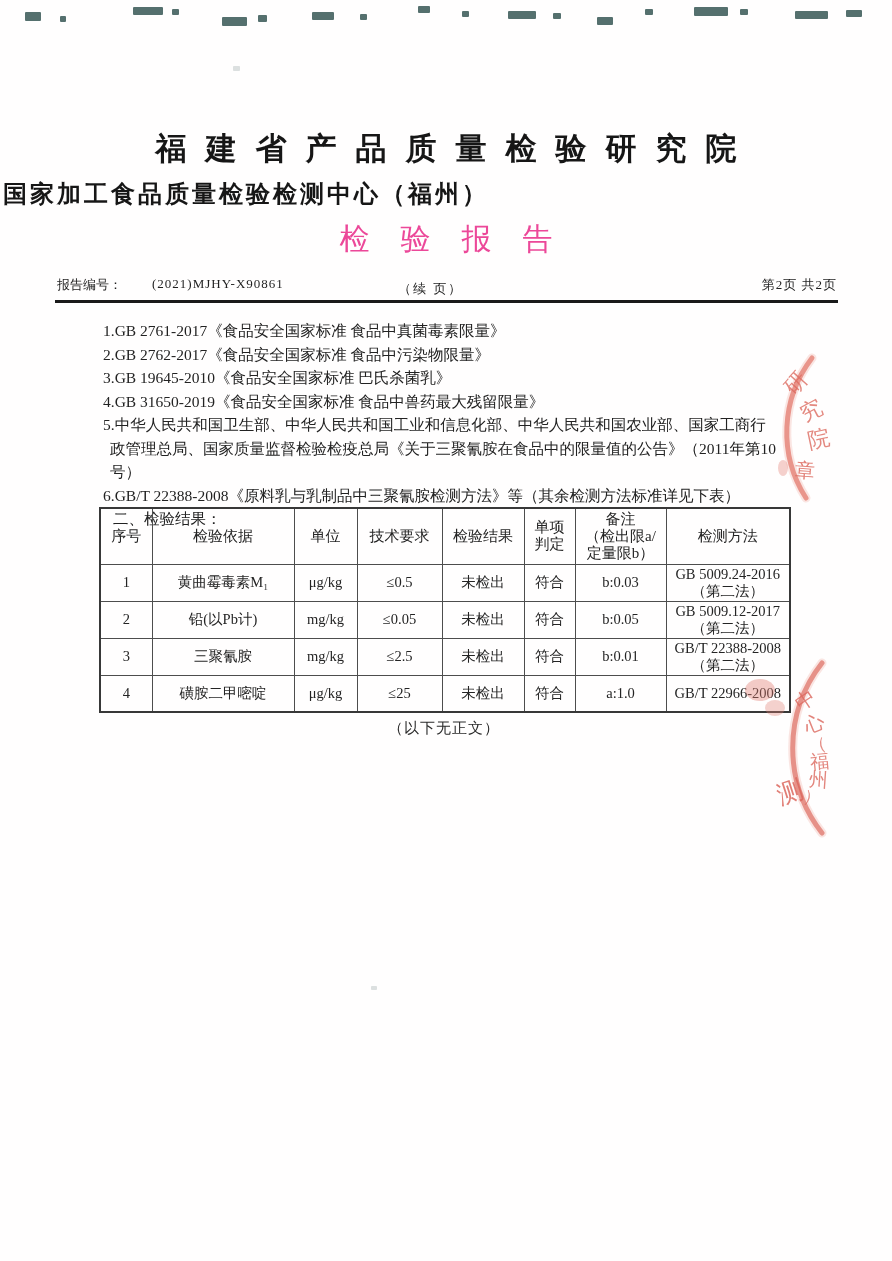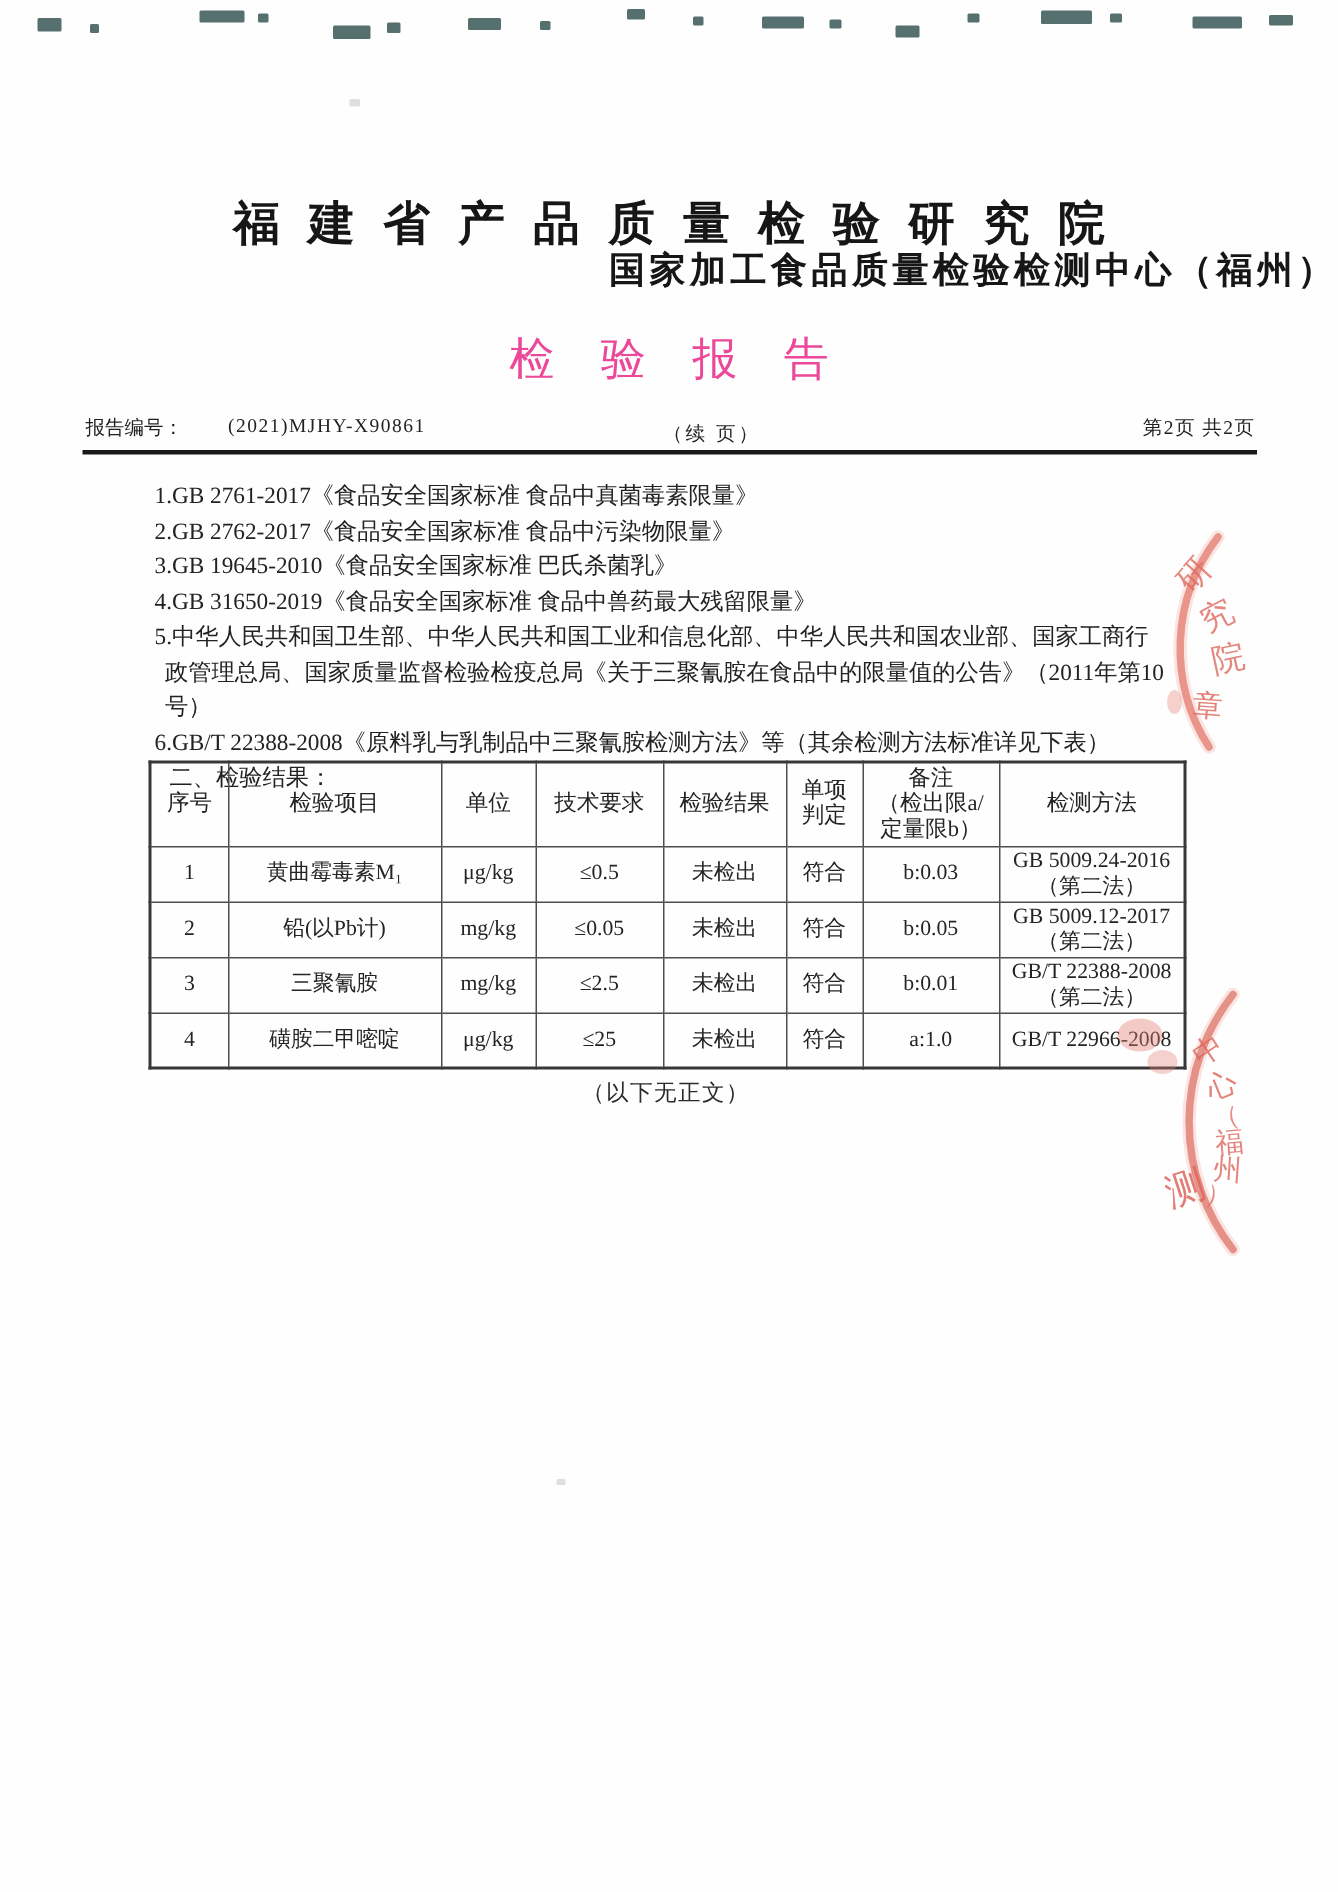"国家加工食品质量检验检测中心（福州）" .t2 { text-align: right -> left; top: 164px -> 178px }
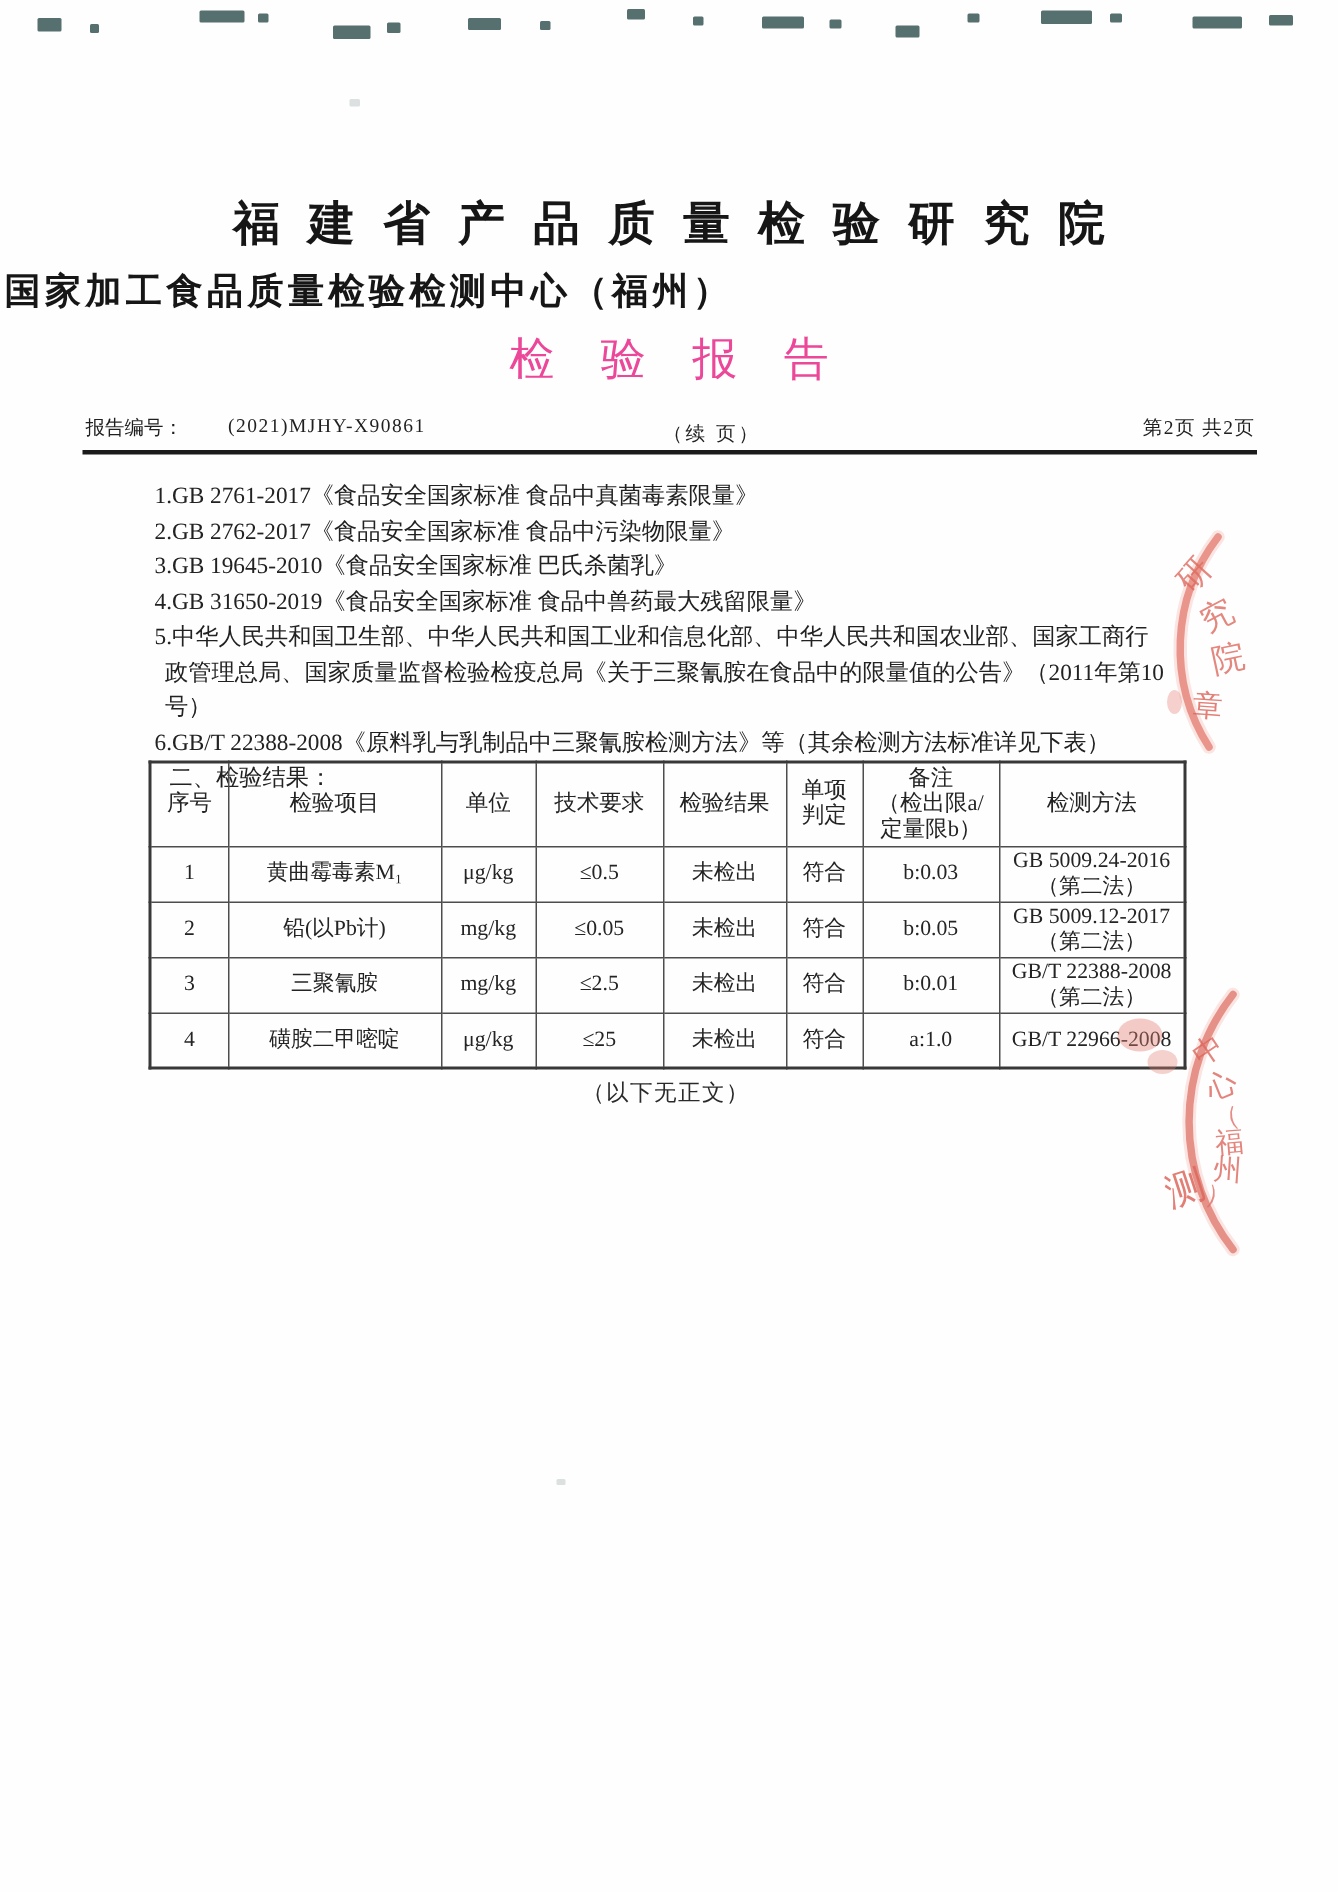"（续 页）" .meta .continued { margin-left: 44px -> none }
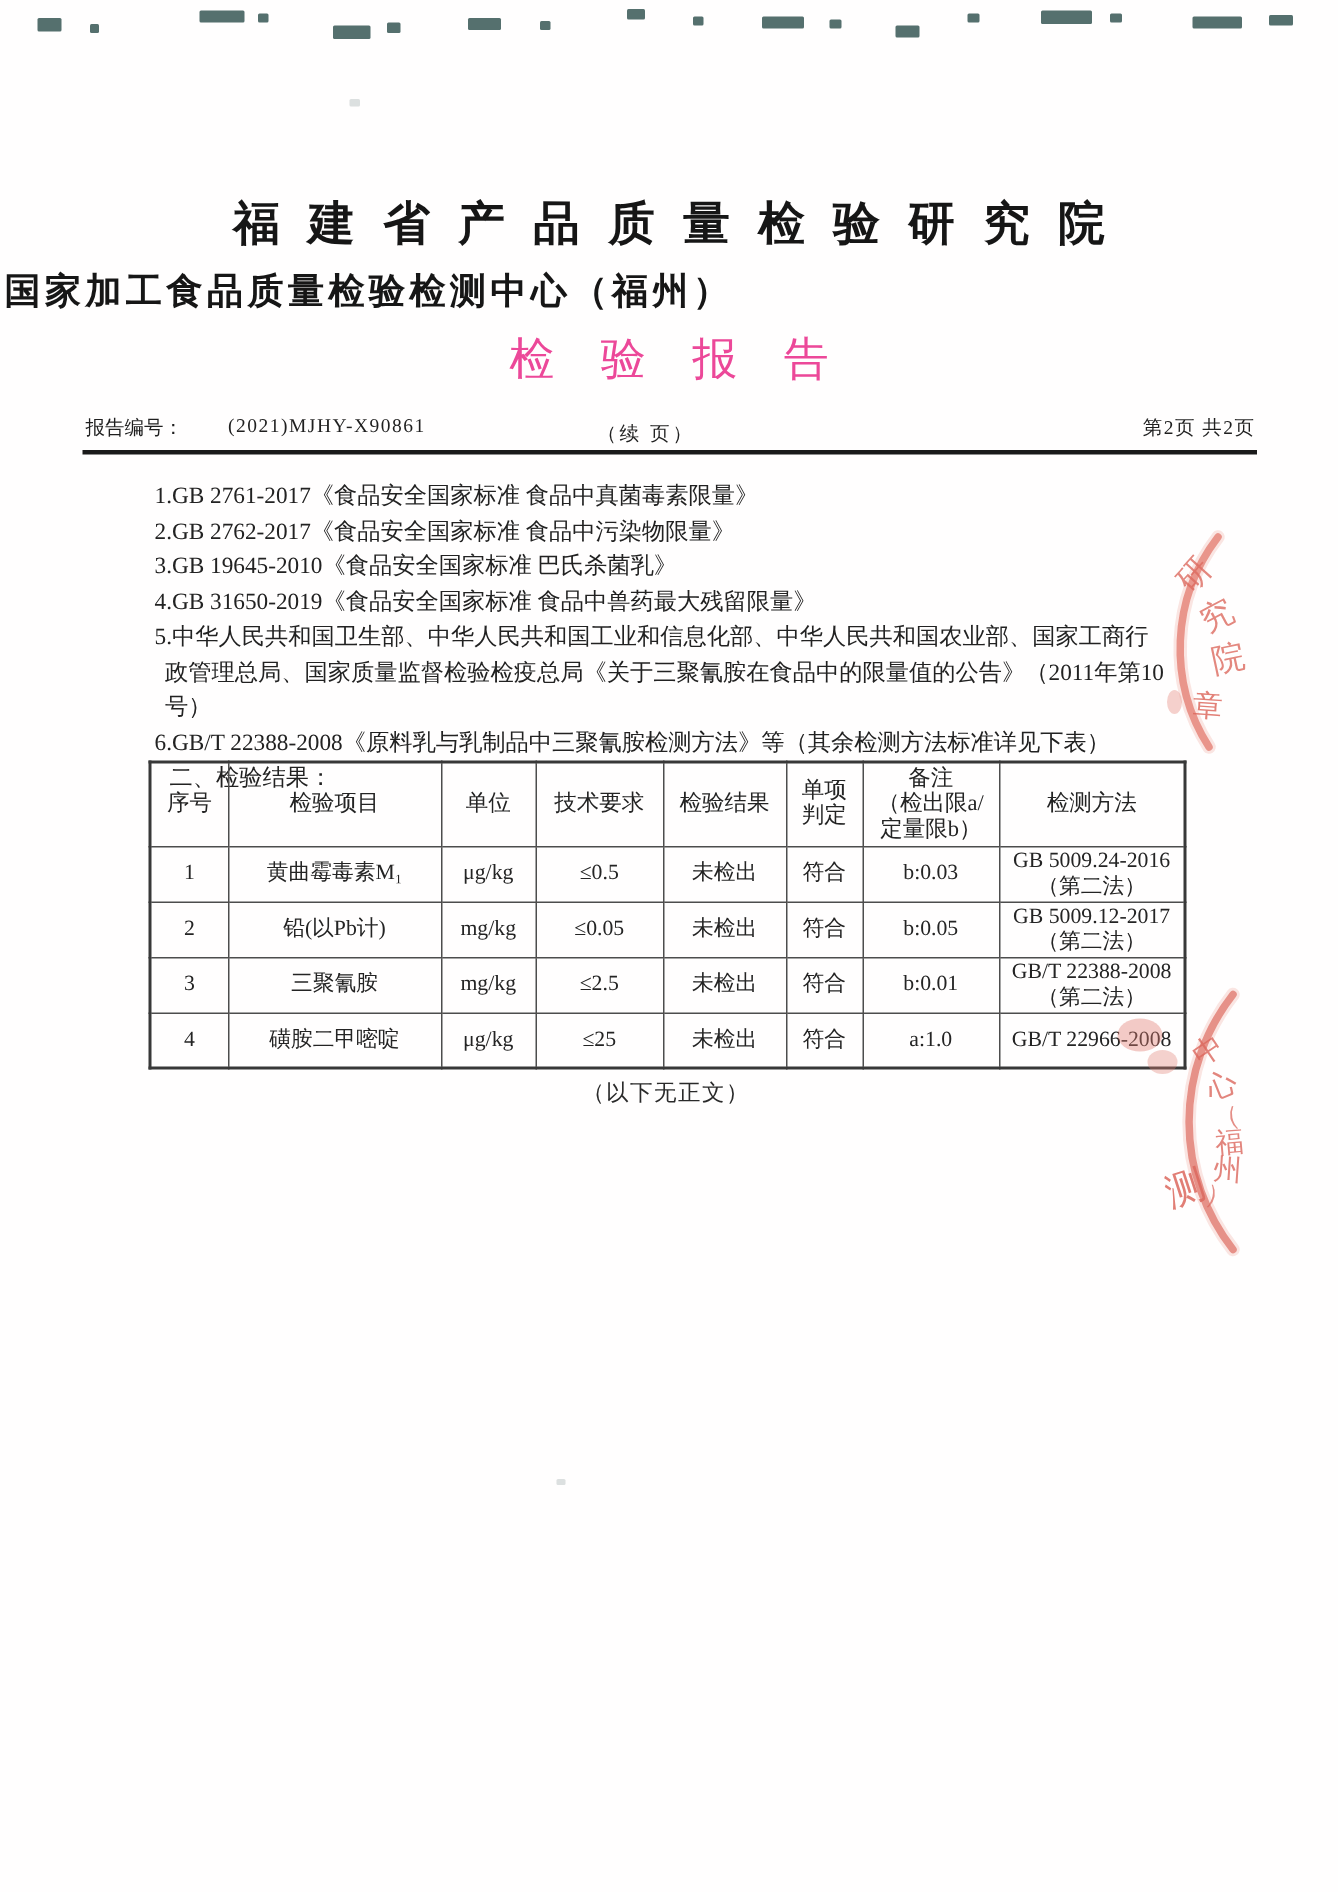"检验项目" th { text: 项目 -> 依据 }
